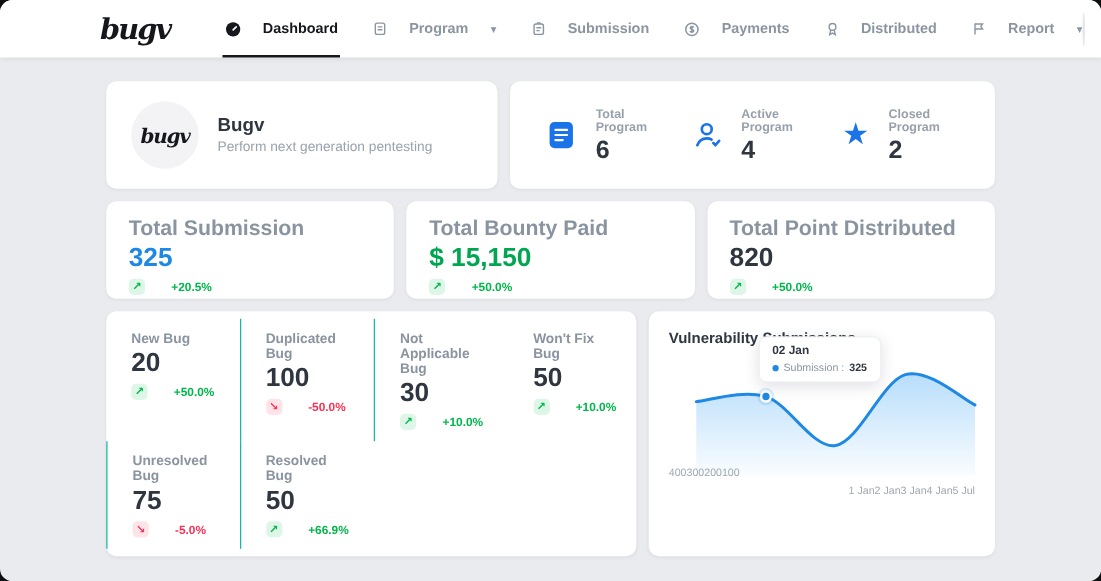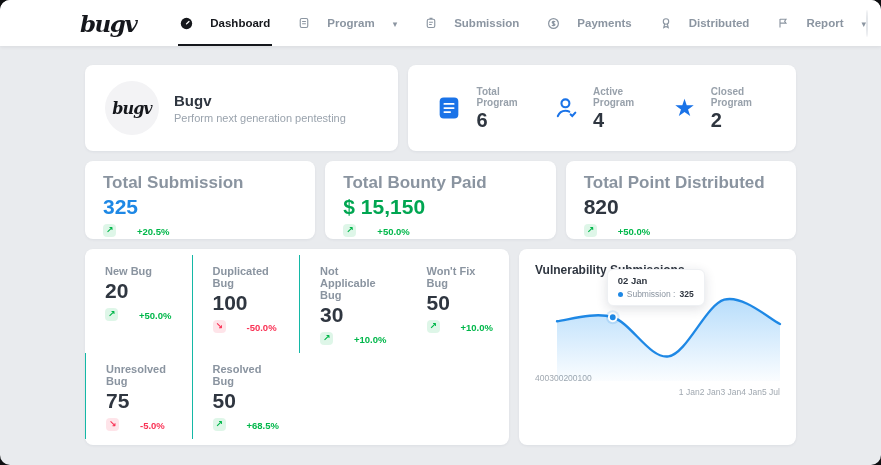"+68.5%" span { text: +68.5% -> +66.9% }
